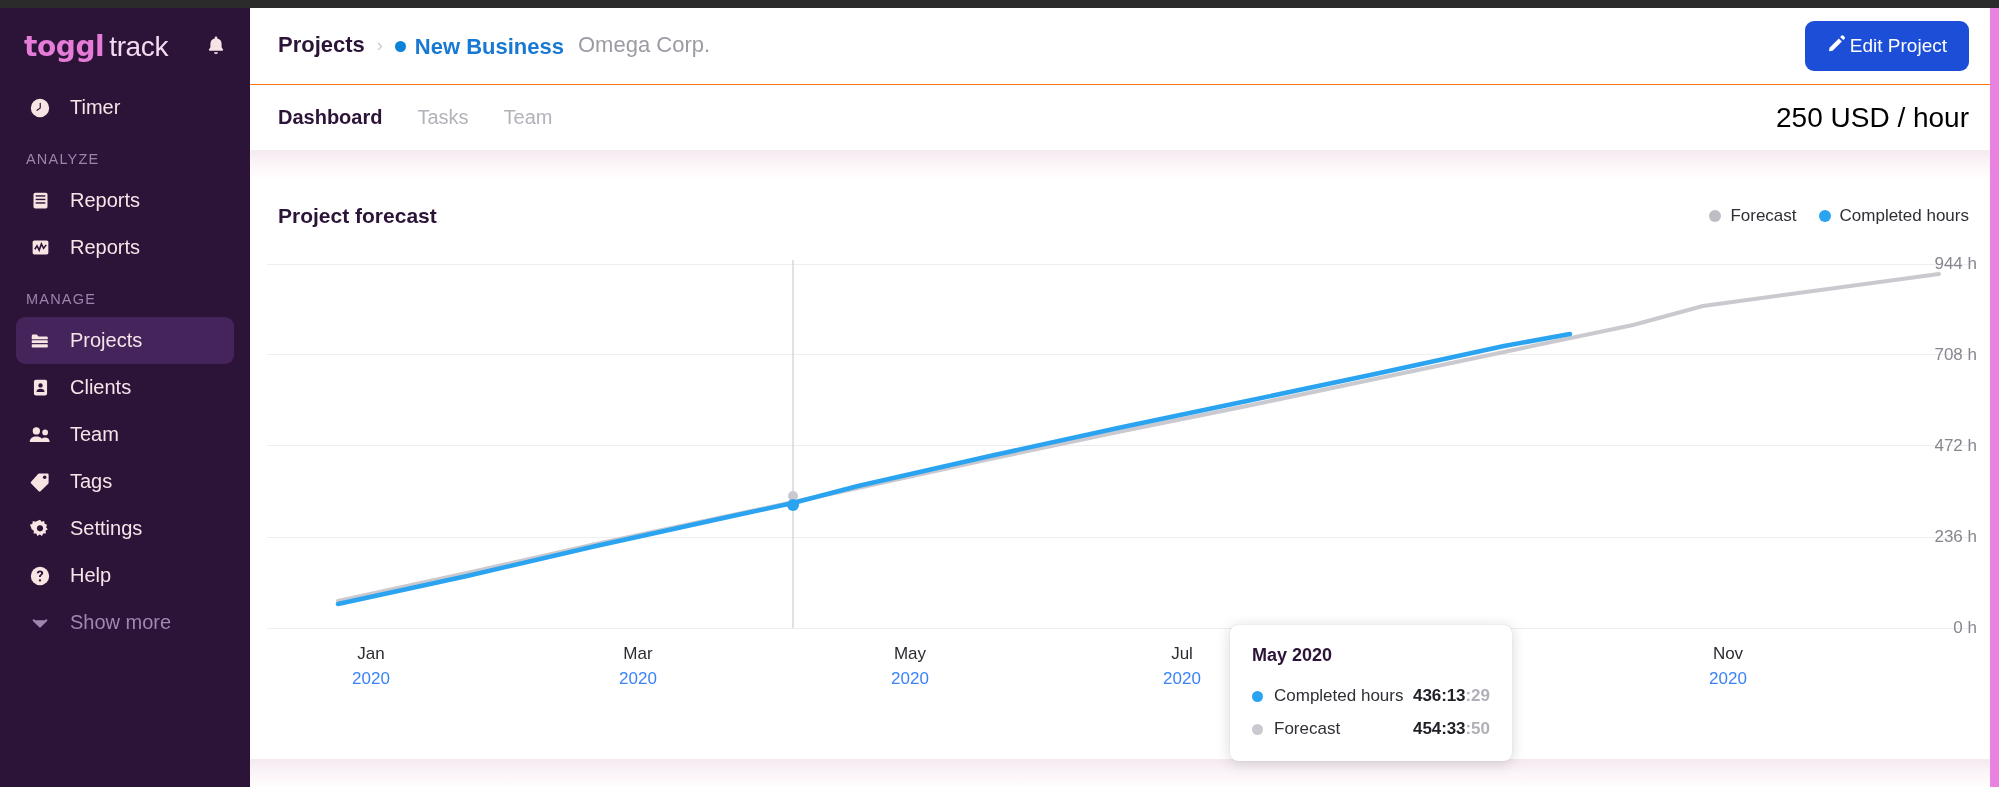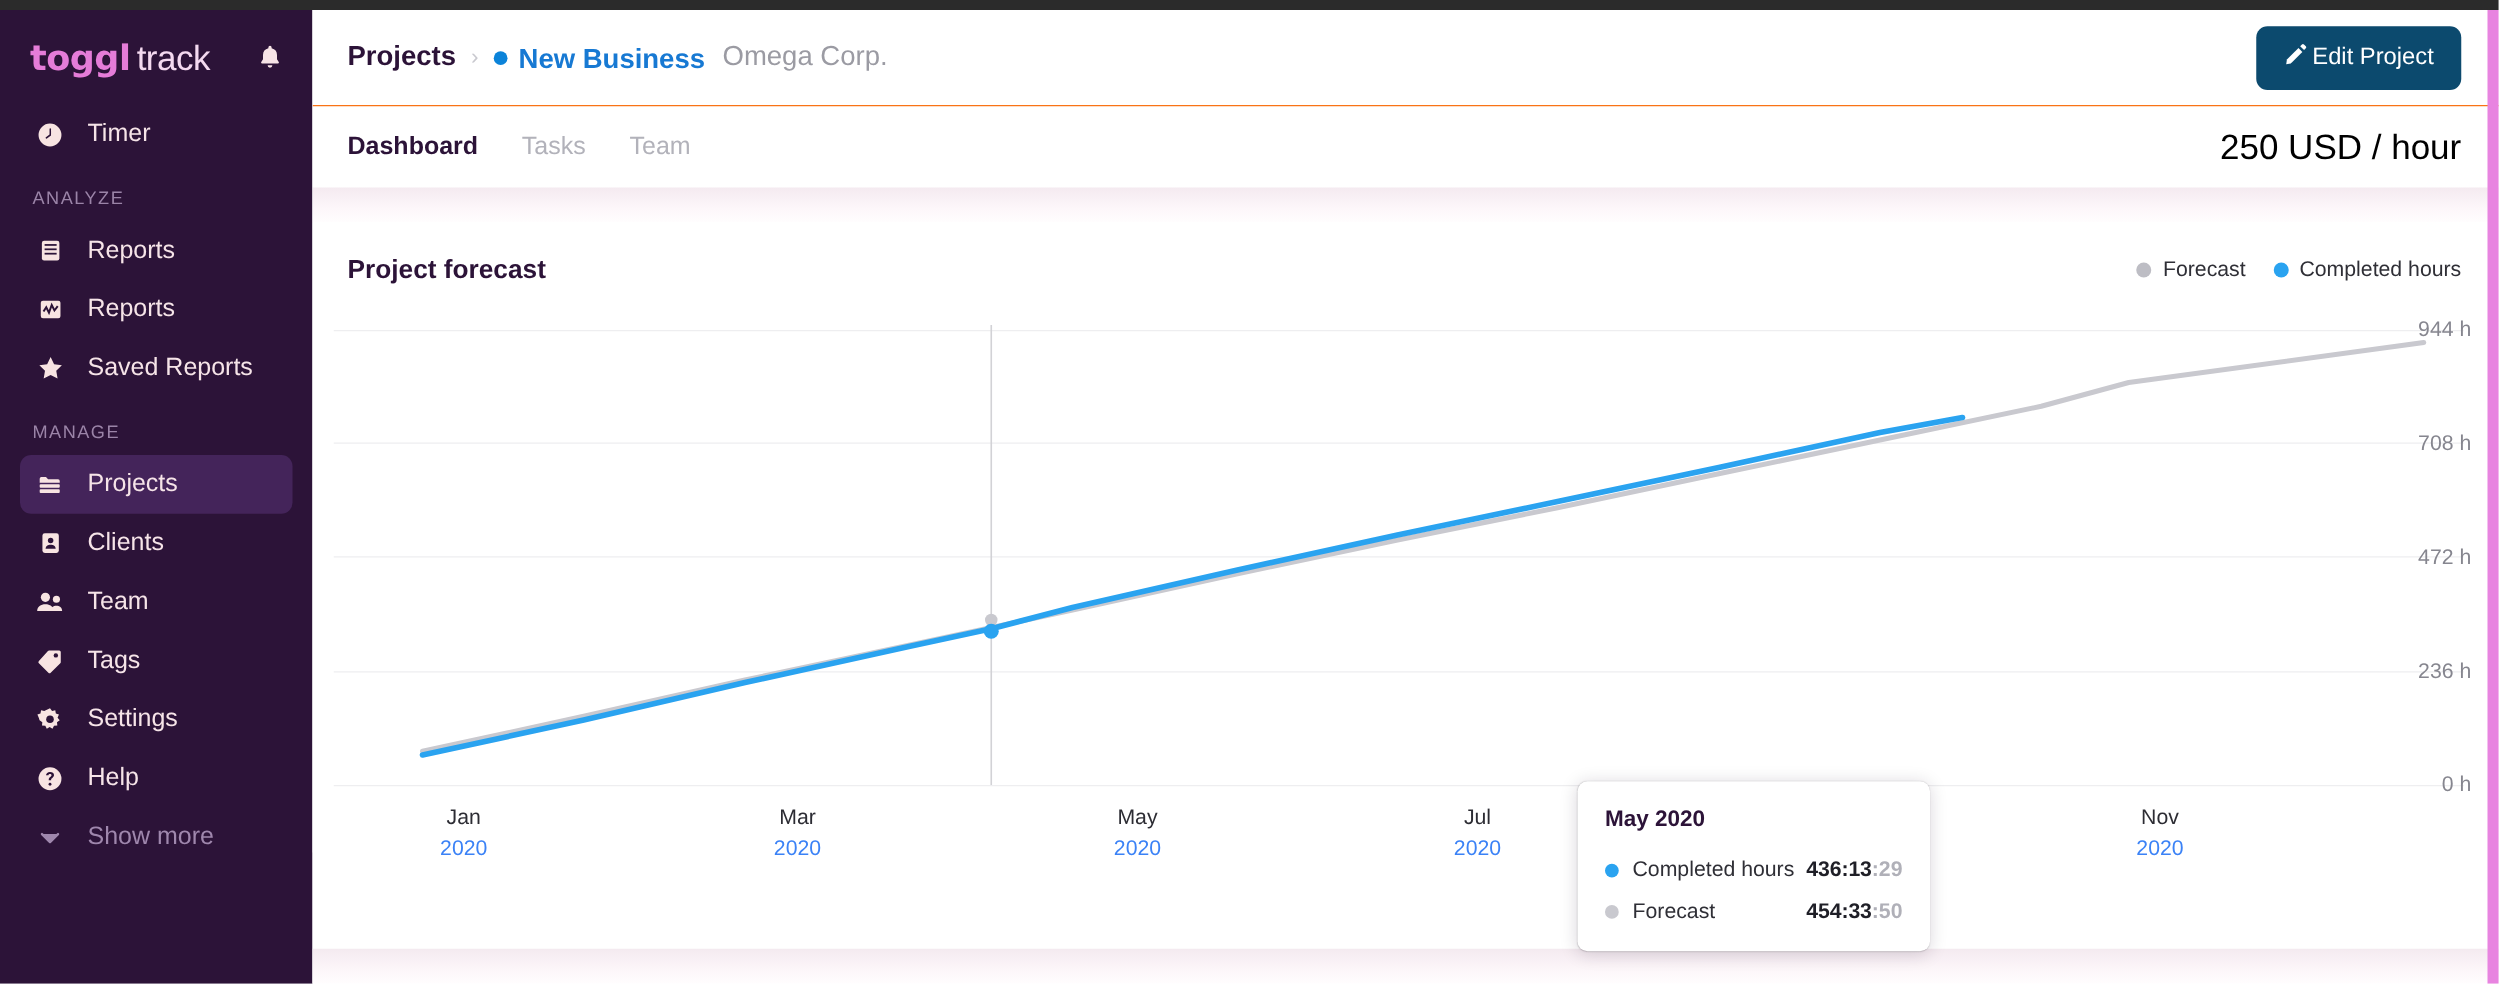"Edit Project" .edit-btn { background: #0c4a6e -> #1d4ed8 }
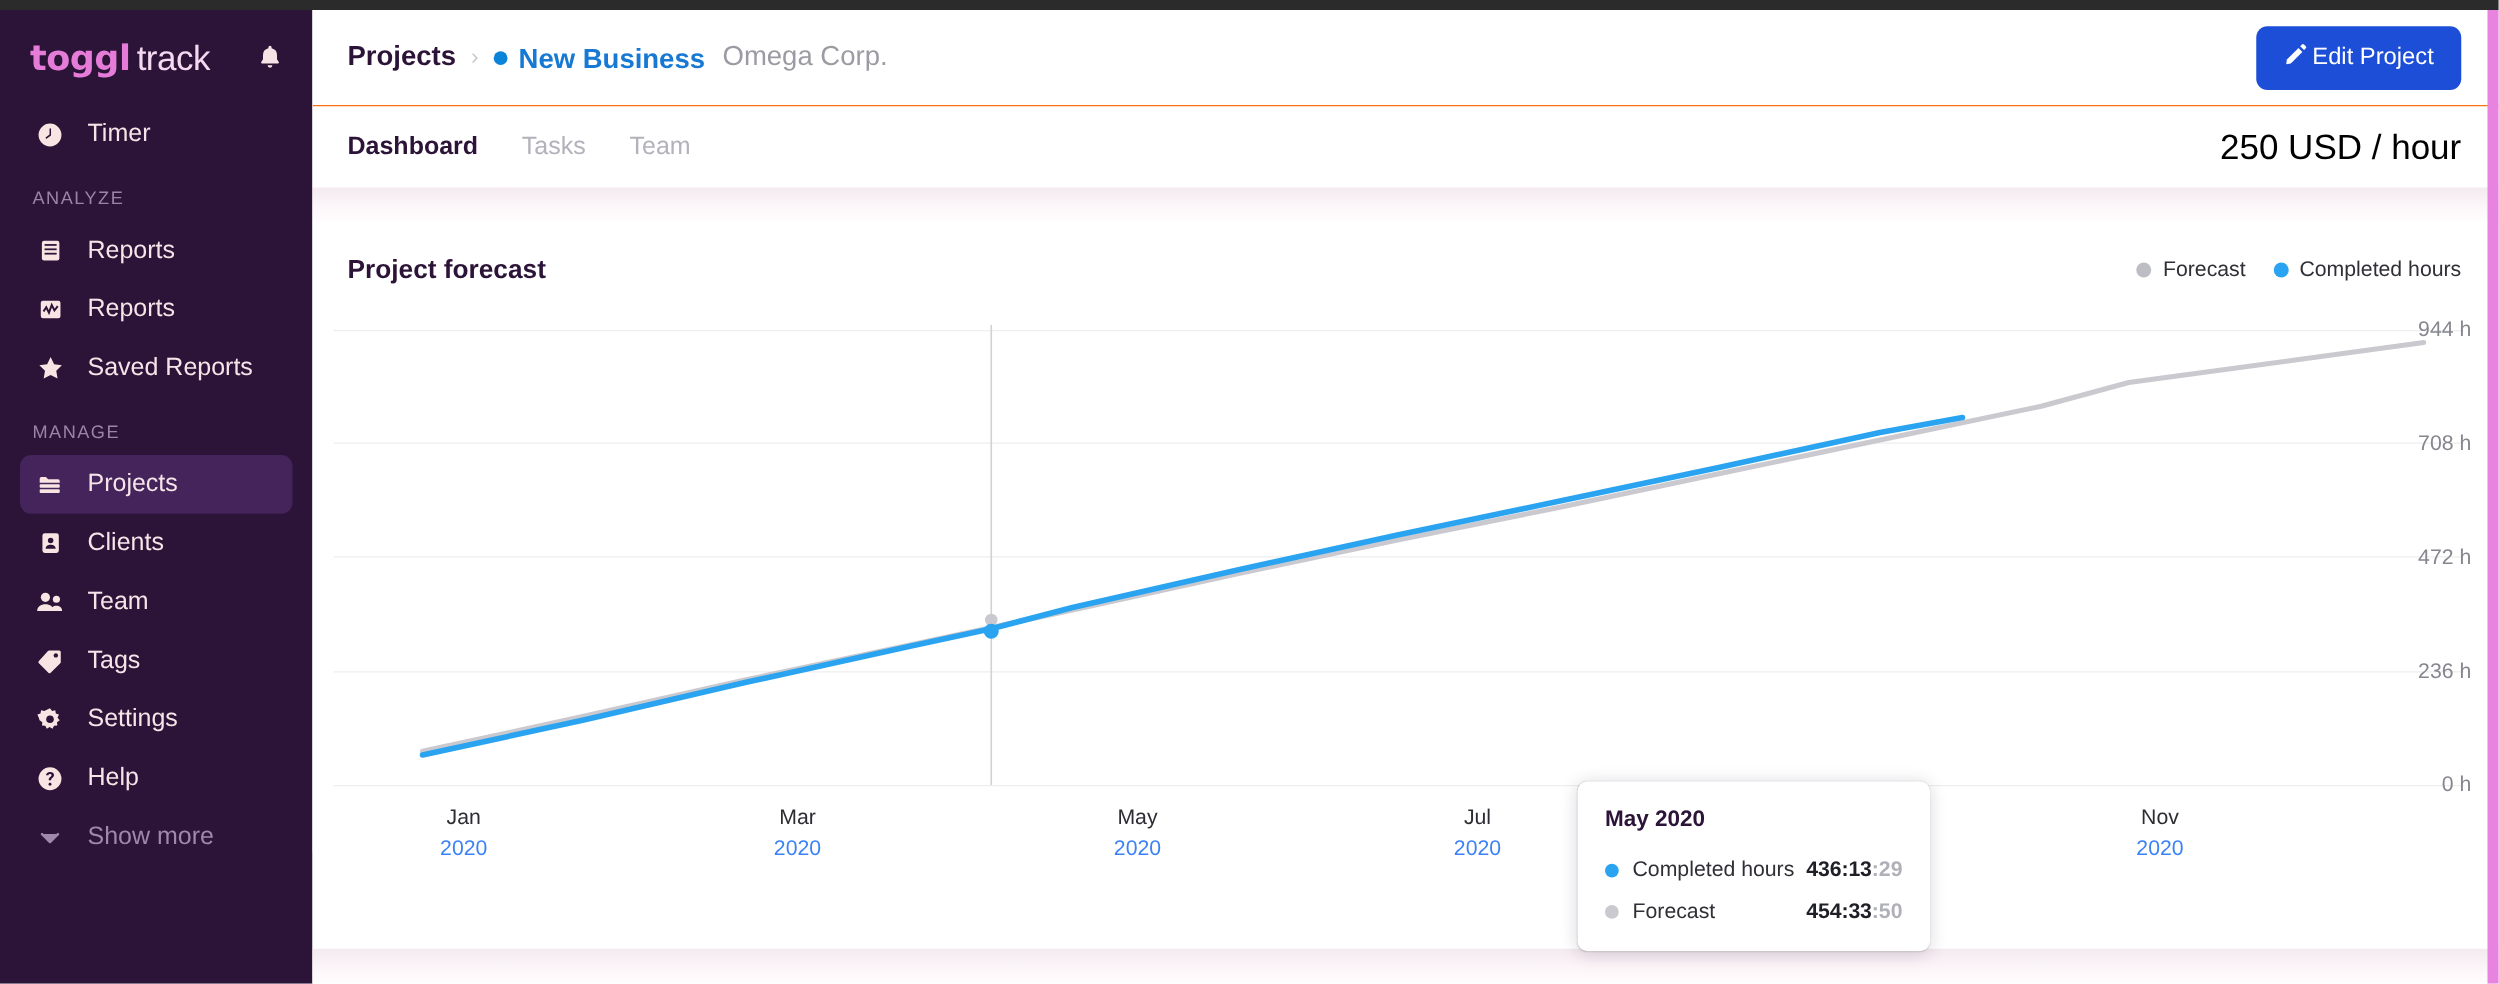"Saved Reports" div.nav-item { html: <div> <span> <svg> <path></path> </svg> </span> <span>Saved Reports</span> </div> -> none }
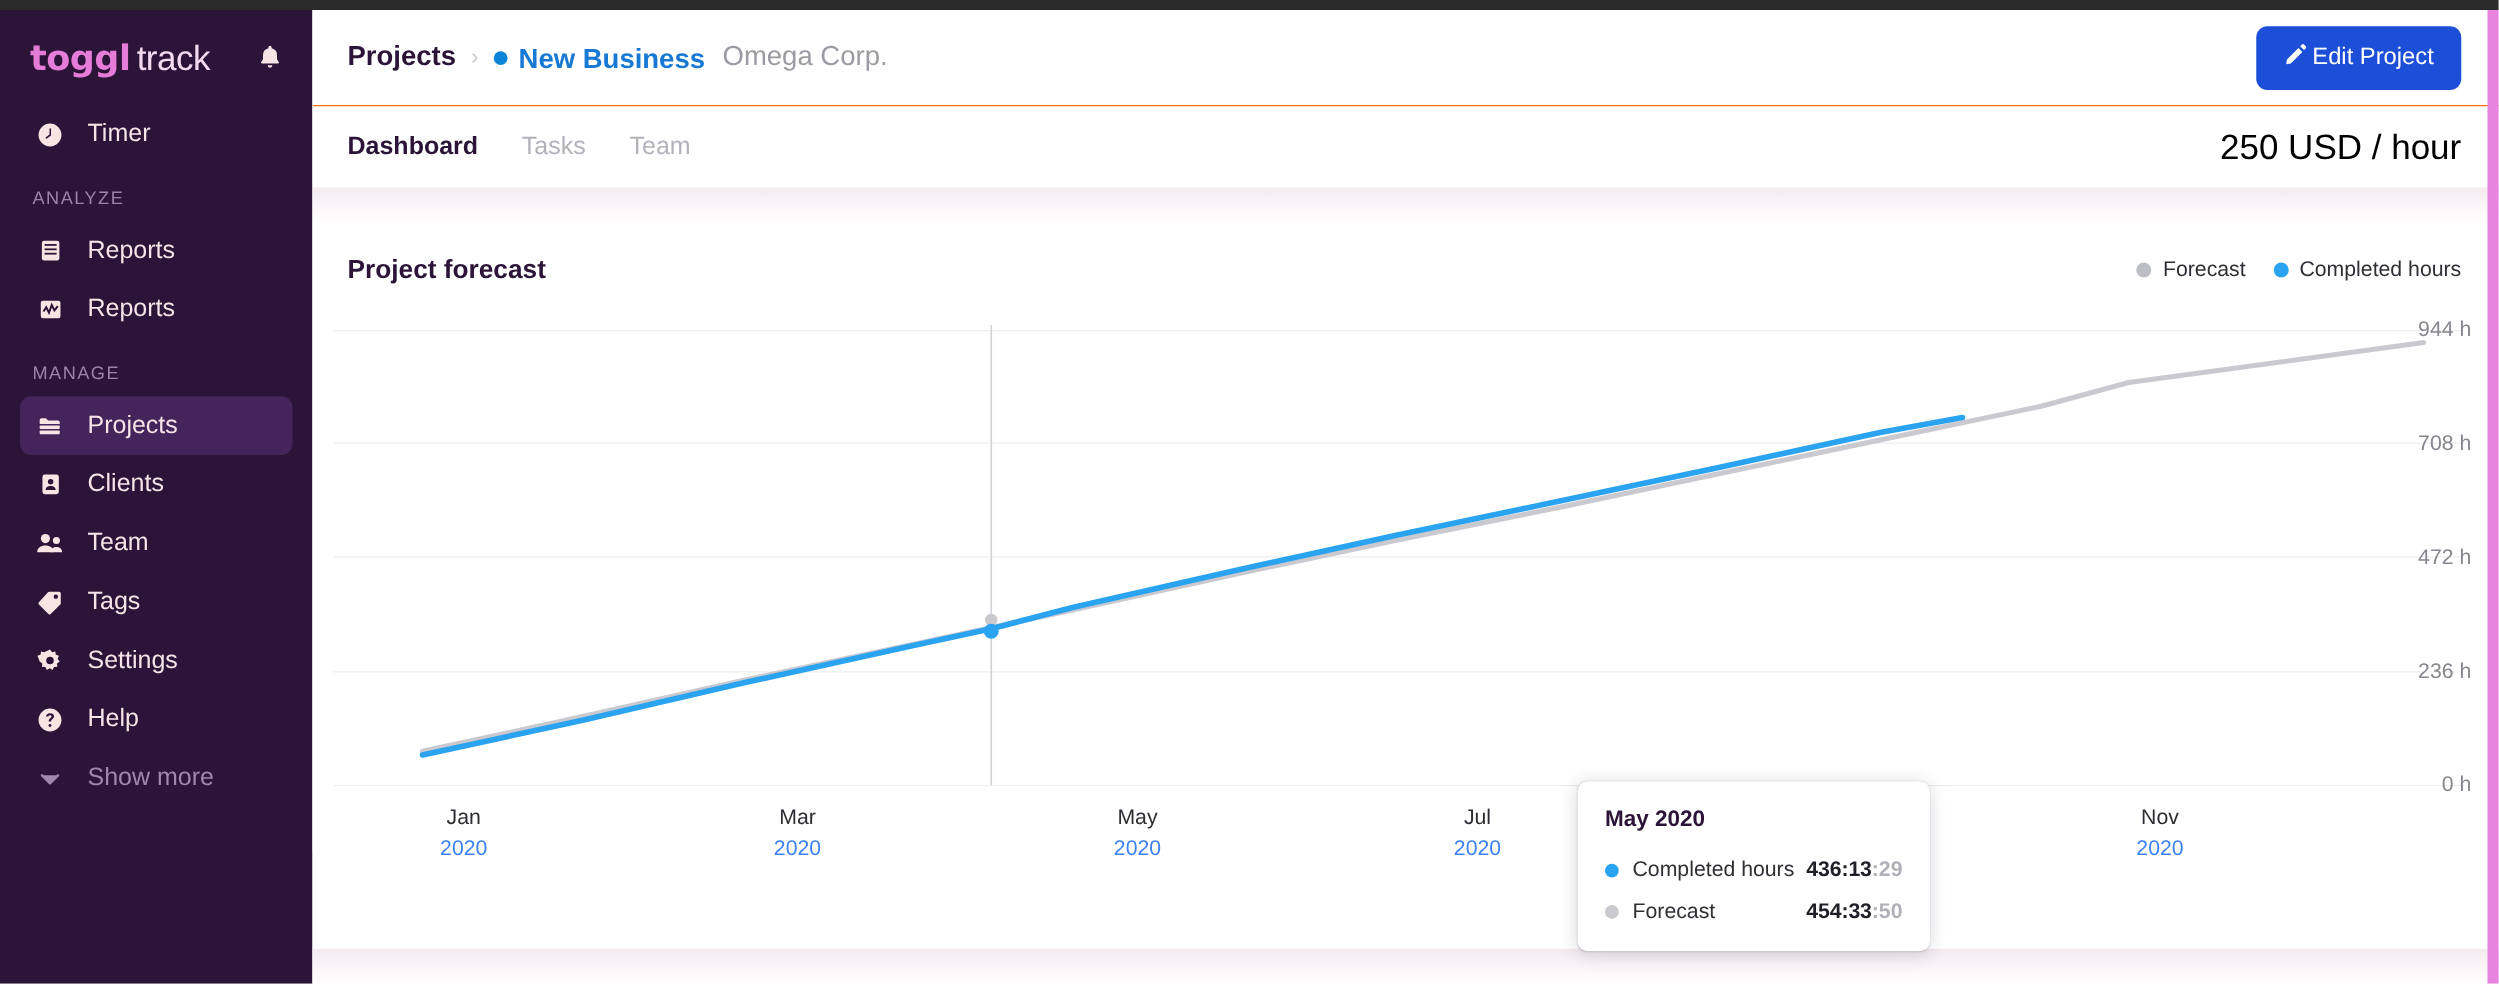"May 2020" .tooltip { left: 1012px -> 980px }
